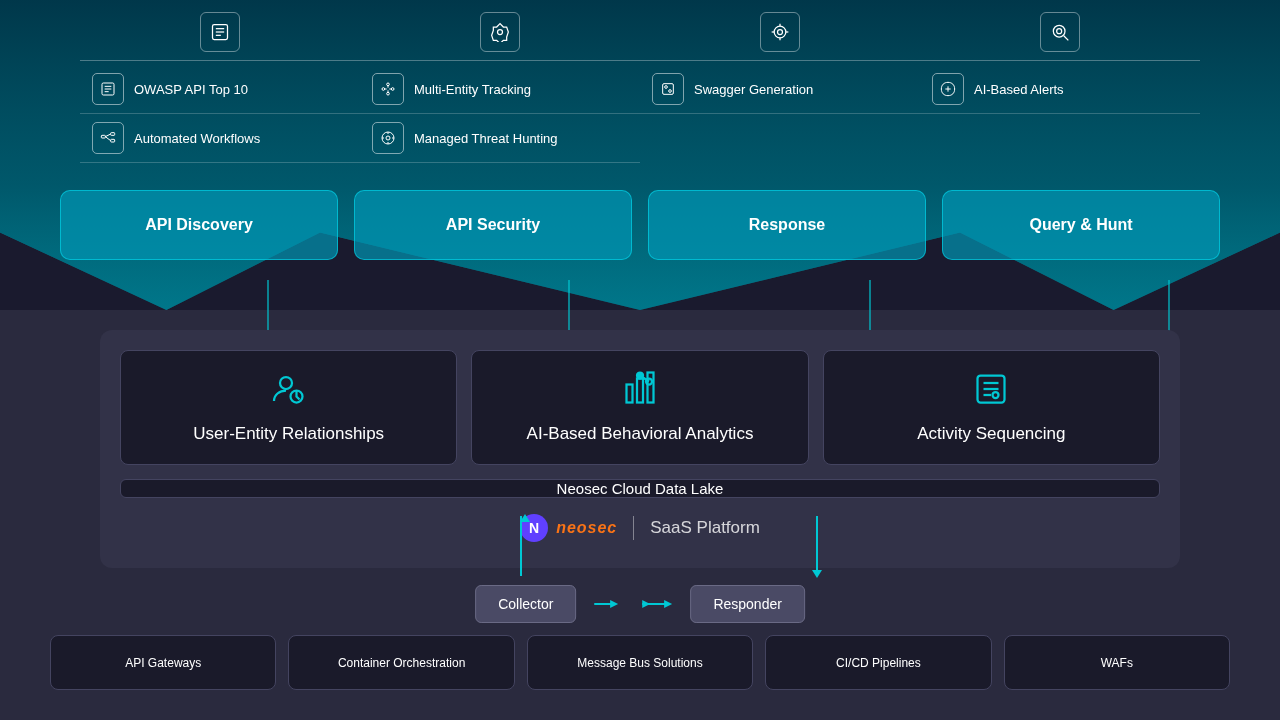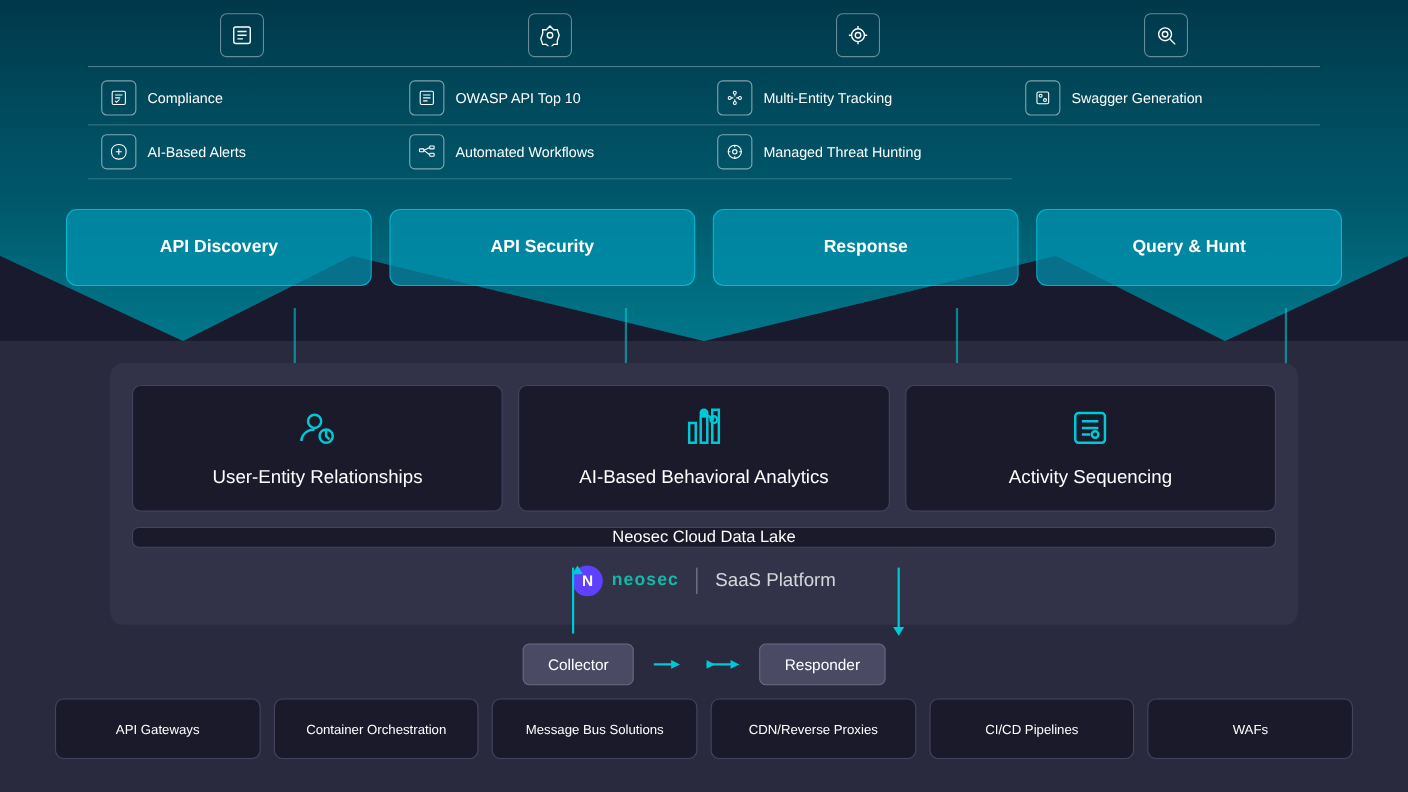"Compliance" div.feature-item { html: <div> <div> <svg> <rect></rect> <line></line> <line></line> <polyline></polyline> </svg> </div> <span>Compliance</span> </div> -> none }
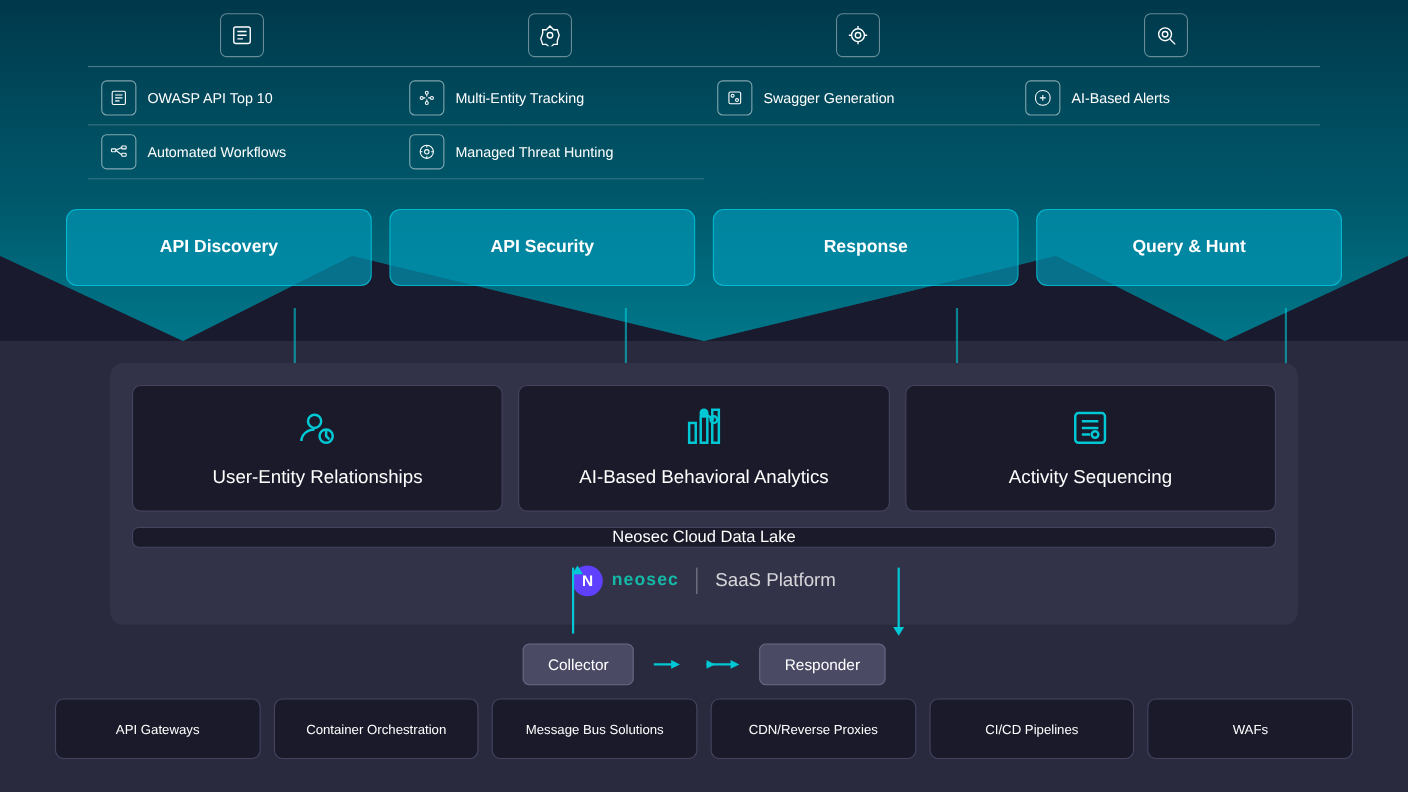"neosec" .neosec-text { color: #14b8a6 -> #f97316; font-style: none -> italic }
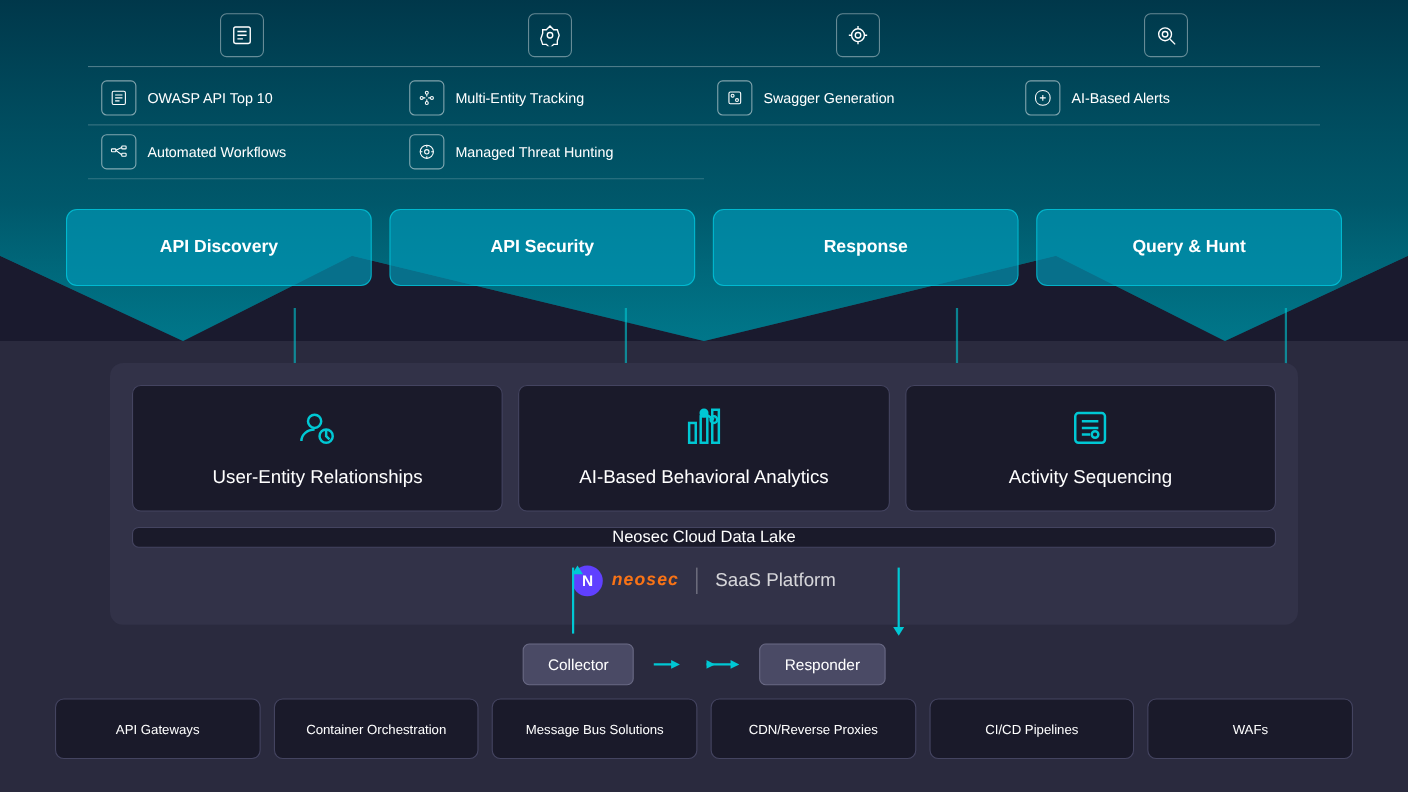"CDN/Reverse Proxies" div.bottom-card { html: <div> <span>CDN/Reverse Proxies</span> </div> -> none }
